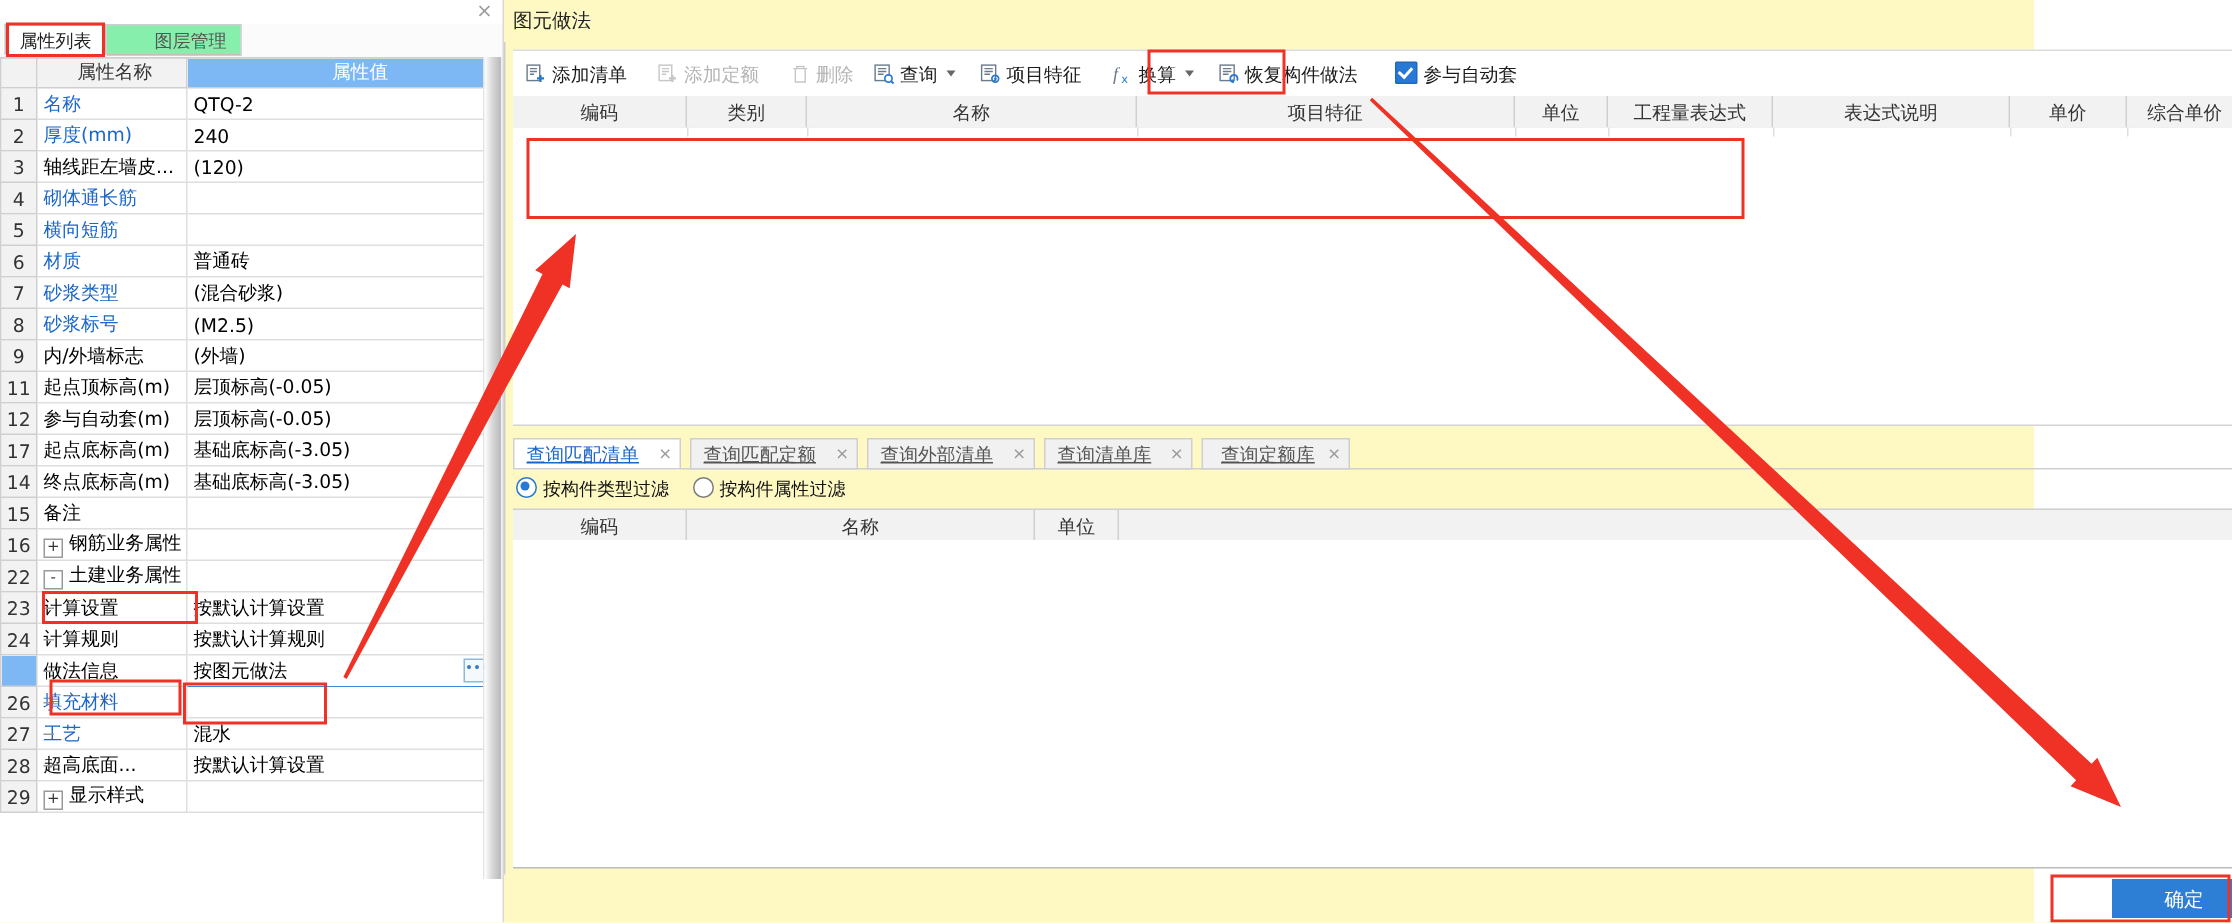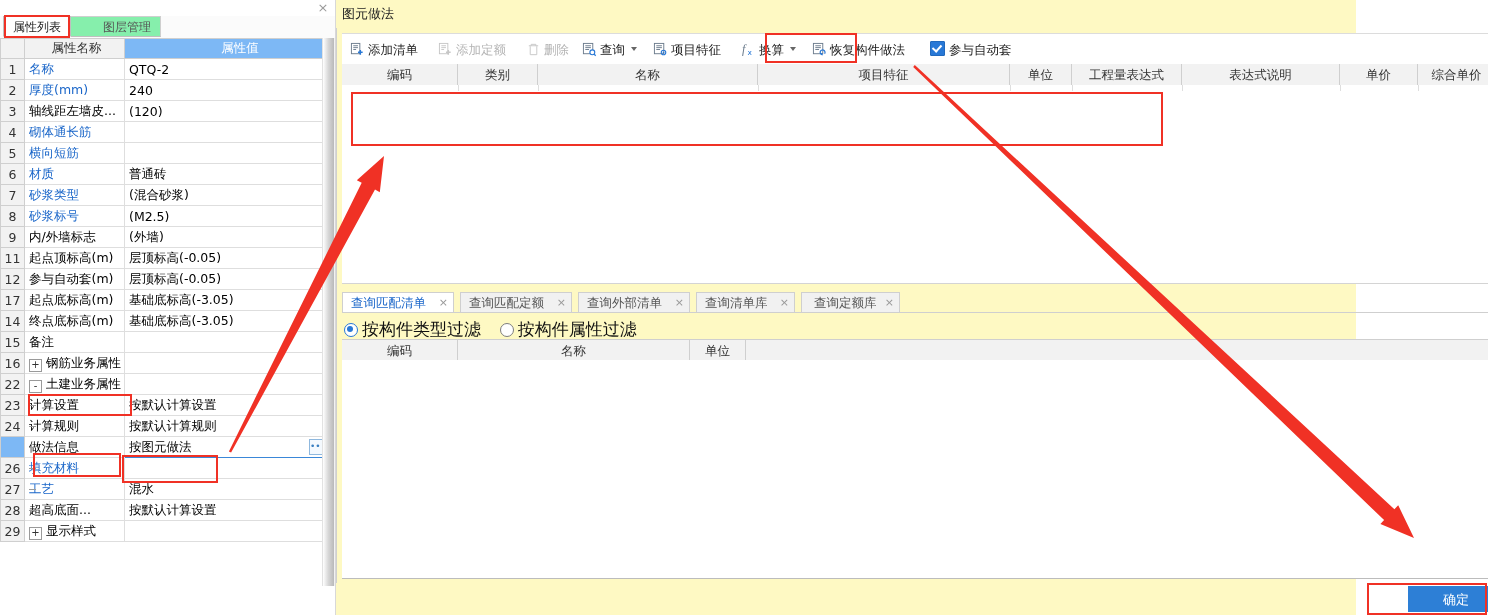"查询匹配清单" .btab { text-decoration: none -> underline }
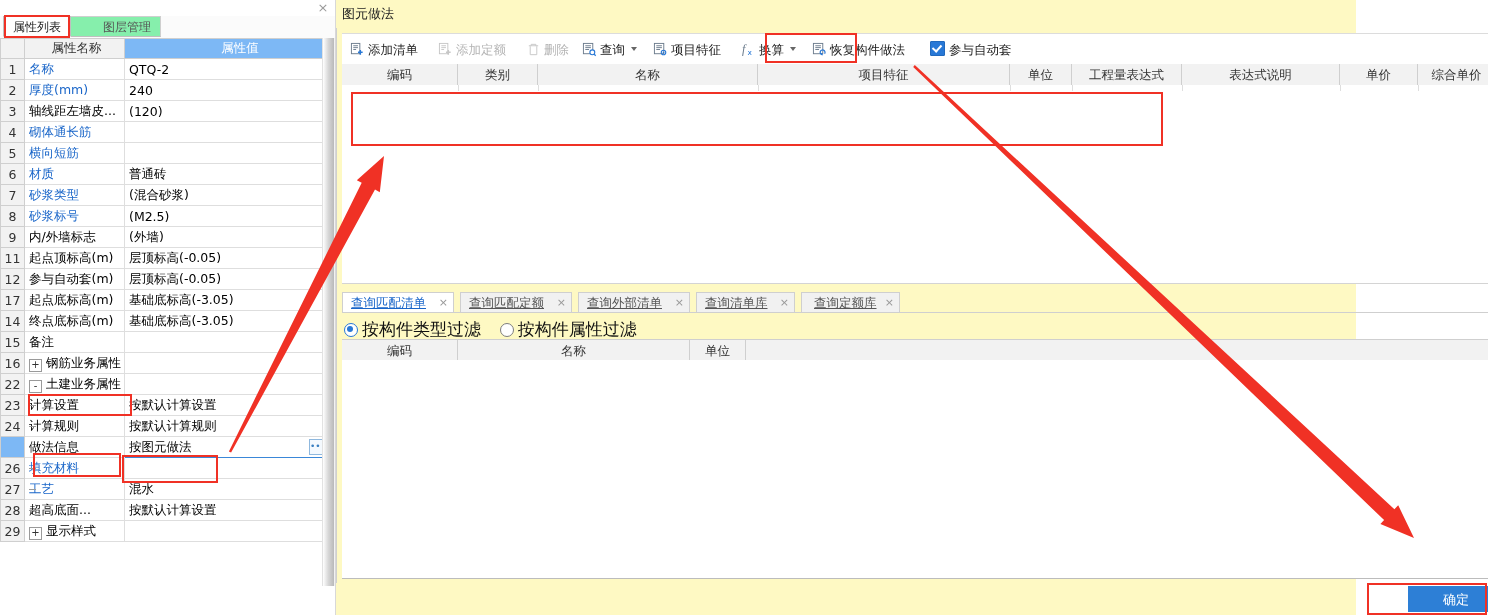"按构件类型过滤 按构件属性过滤" .filters { font-size: 17px -> 12px }
